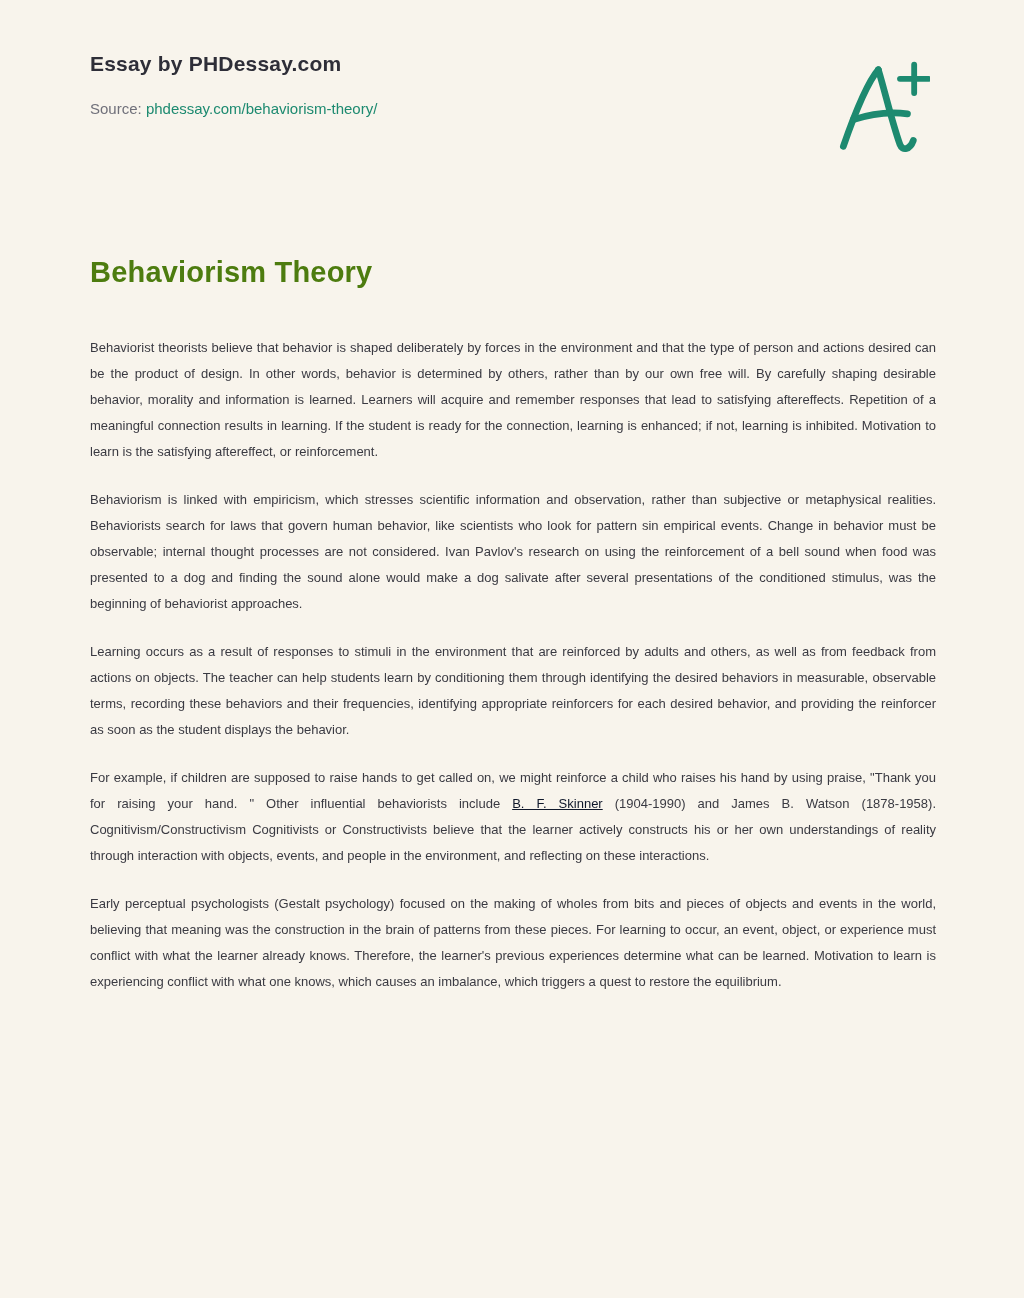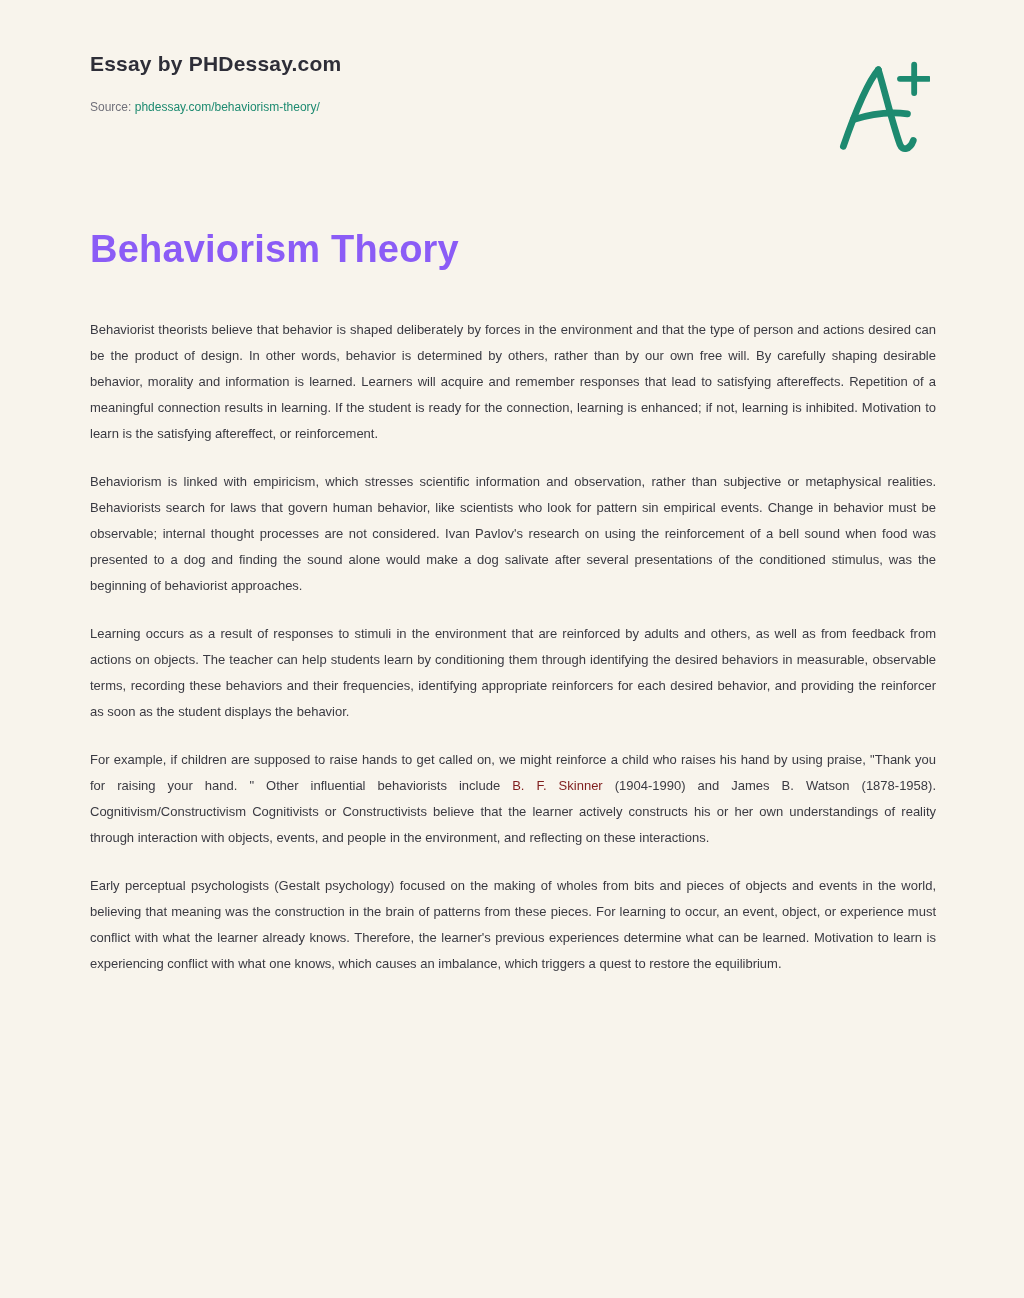"Source: phdessay.com/behaviorism-theory/" .source-line { font-size: 12px -> 15px }
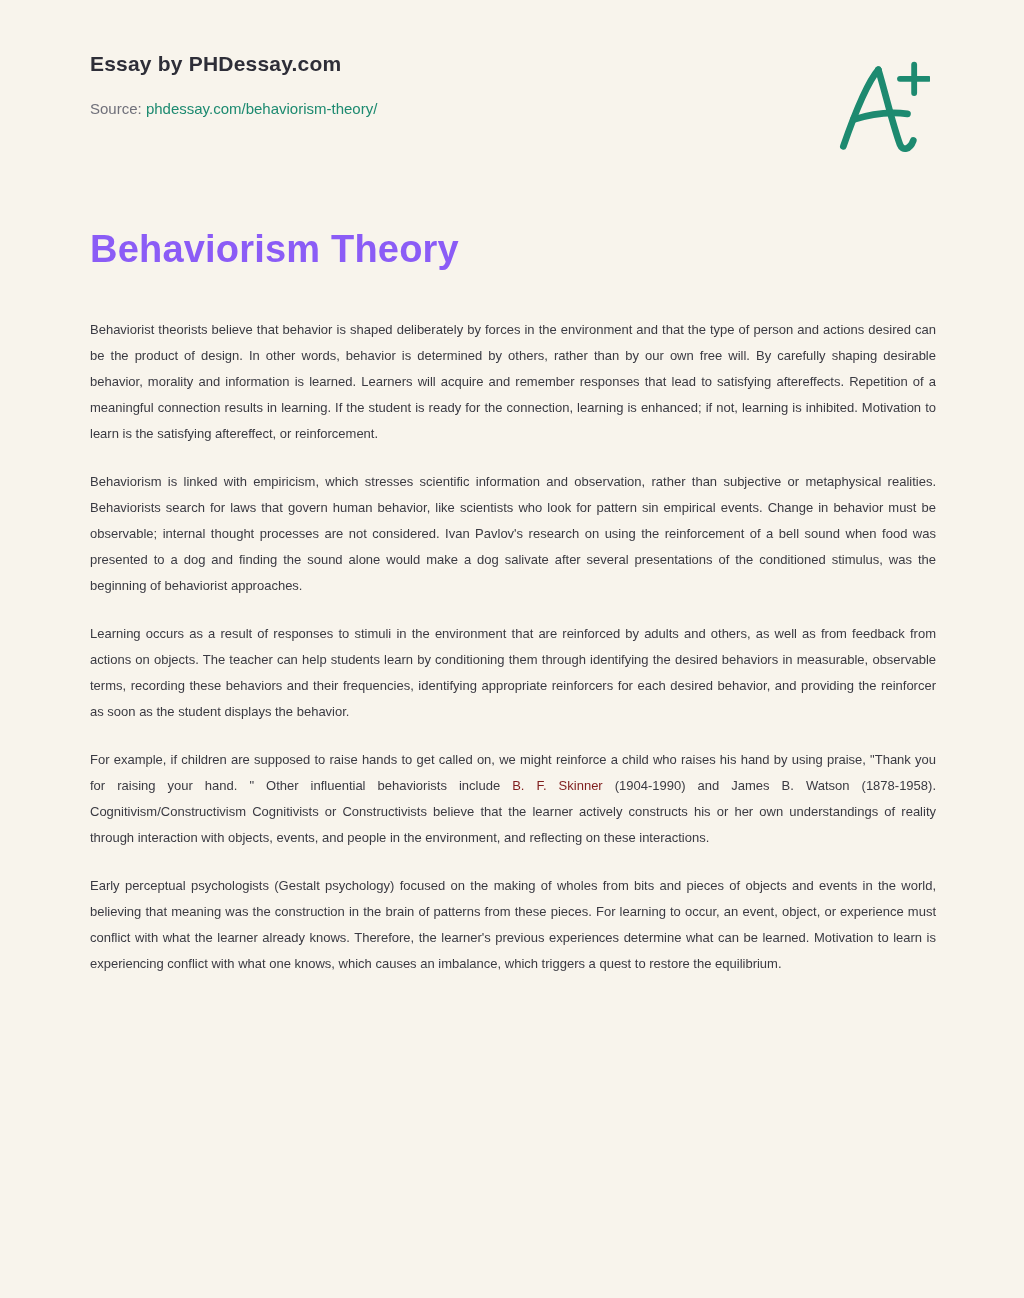"Behaviorism Theory" .title { color: #8b5cf6 -> #4d7c0f; font-size: 38px -> 29px; margin-top: 68px -> 96px }
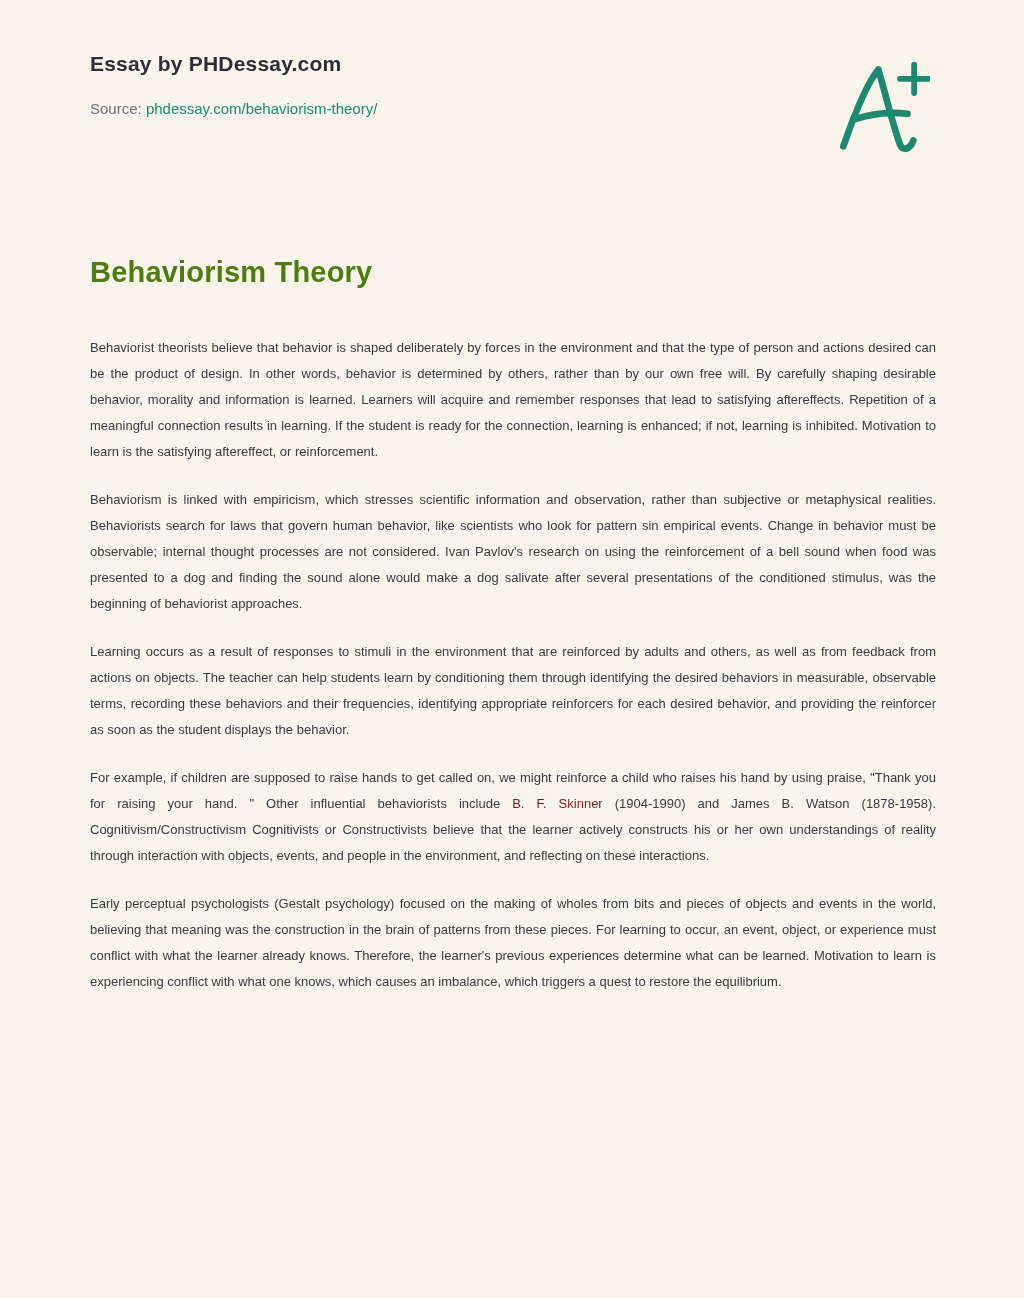"B. F. Skinner" .inline-link { color: #7f1d1d -> #0f172a; text-decoration: none -> underline }
